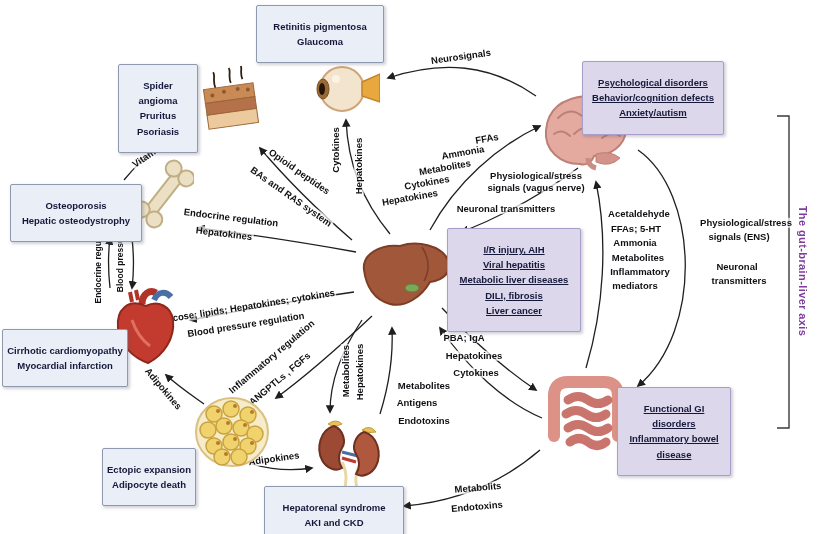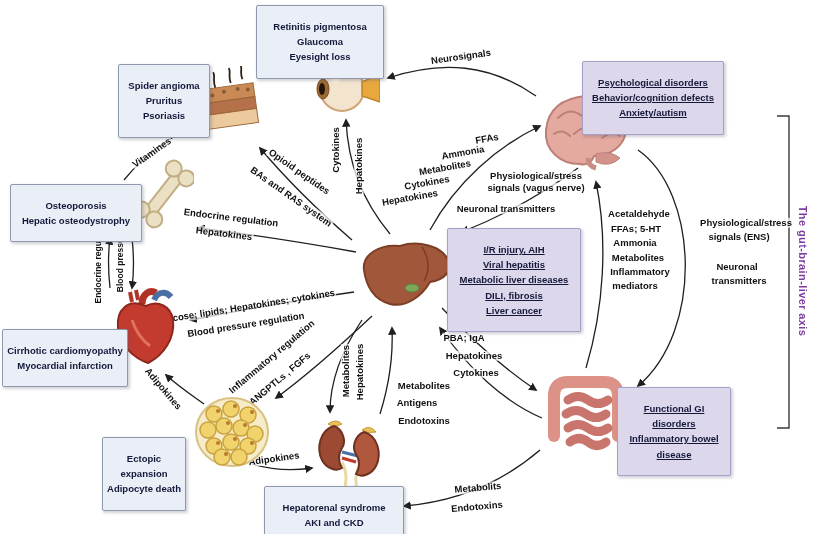"Eyesight loss" span { html: <span>Eyesight loss</span> -> none }
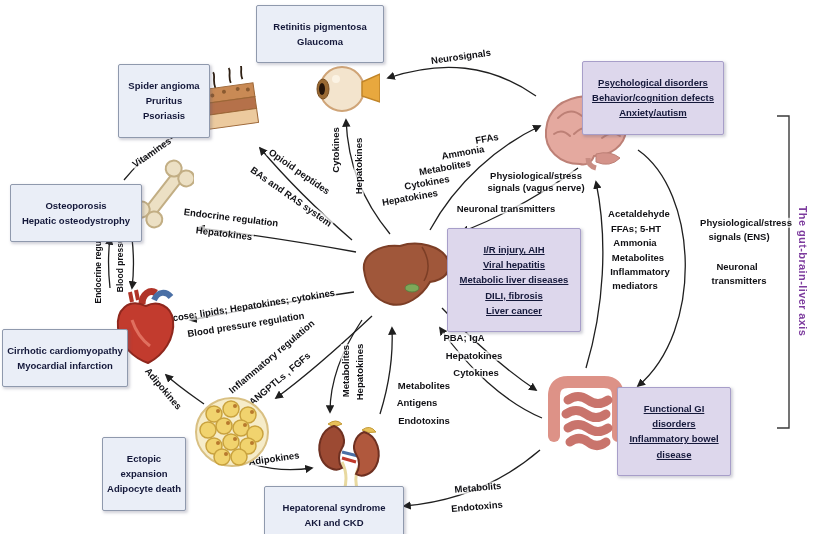"Spider angioma" div.box { width: 92px -> 80px }
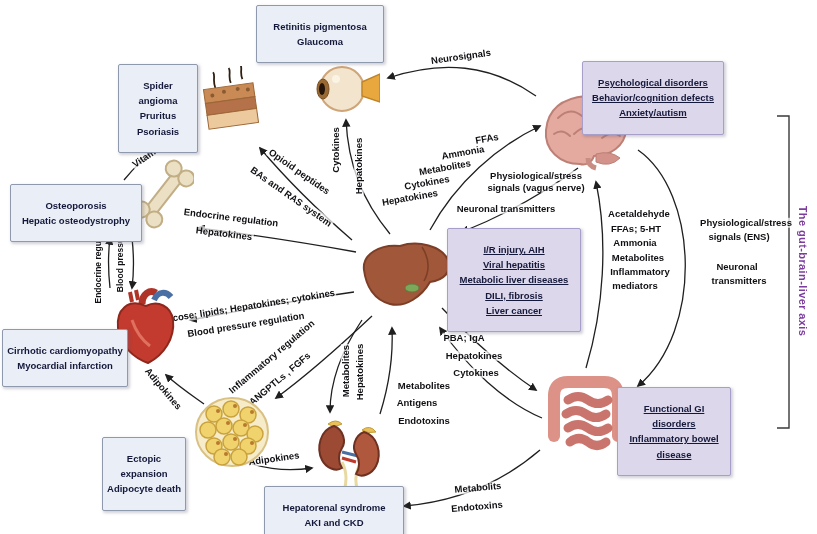"Ectopic expansion" div.box { top: 437px -> 448px; width: 84px -> 94px }
